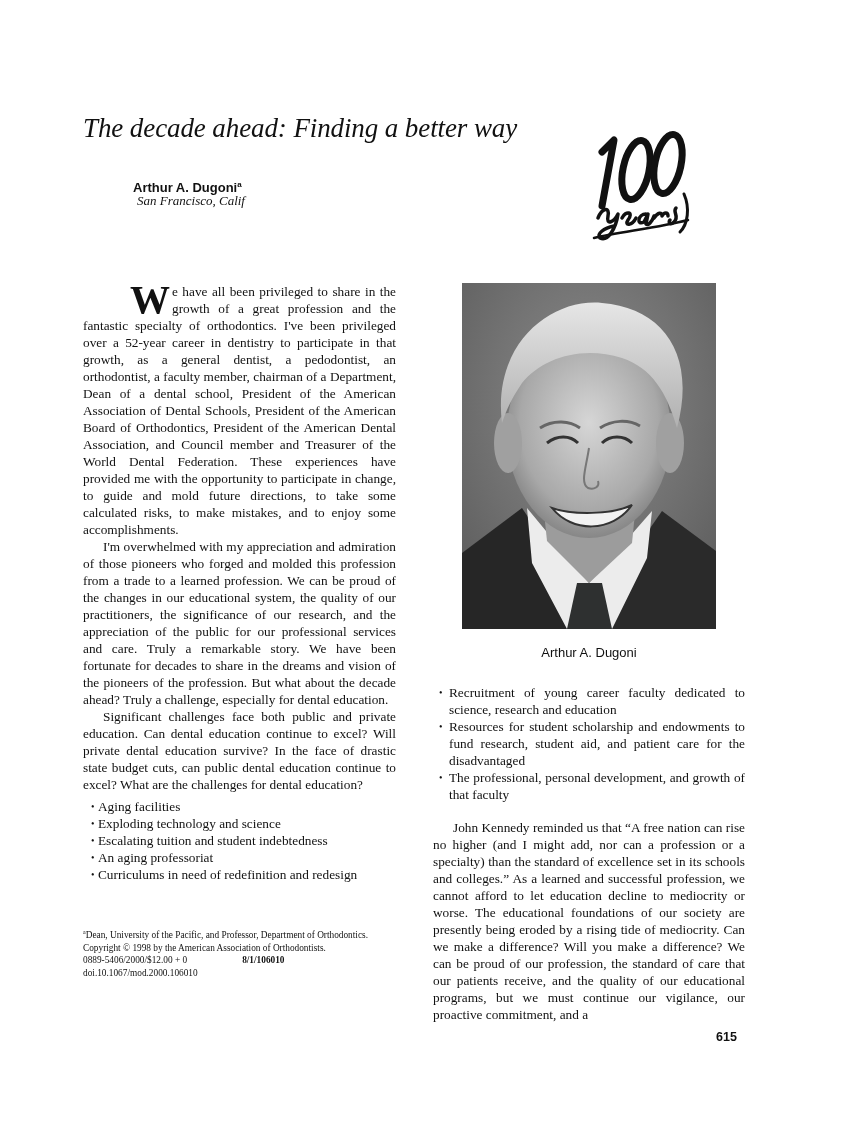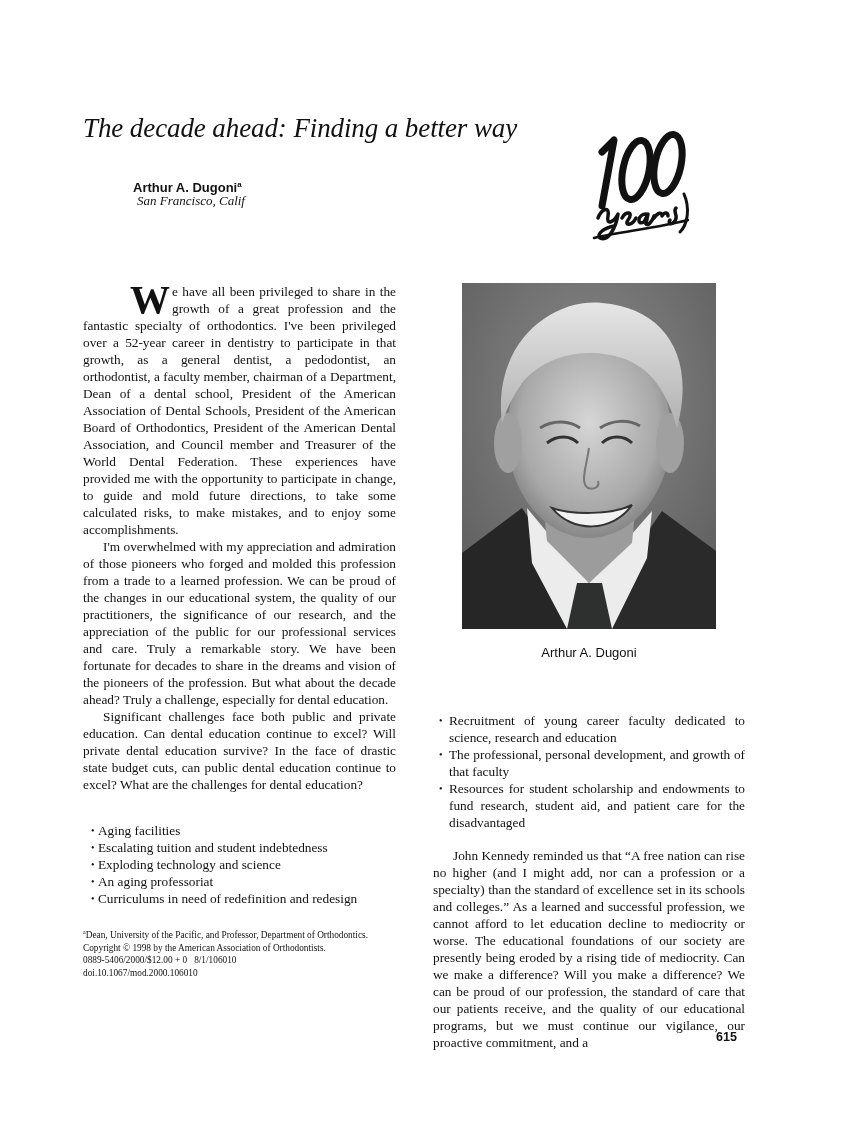"Recruitment of young career faculty" .col-right ul.bullets { margin-top: 28px -> none }
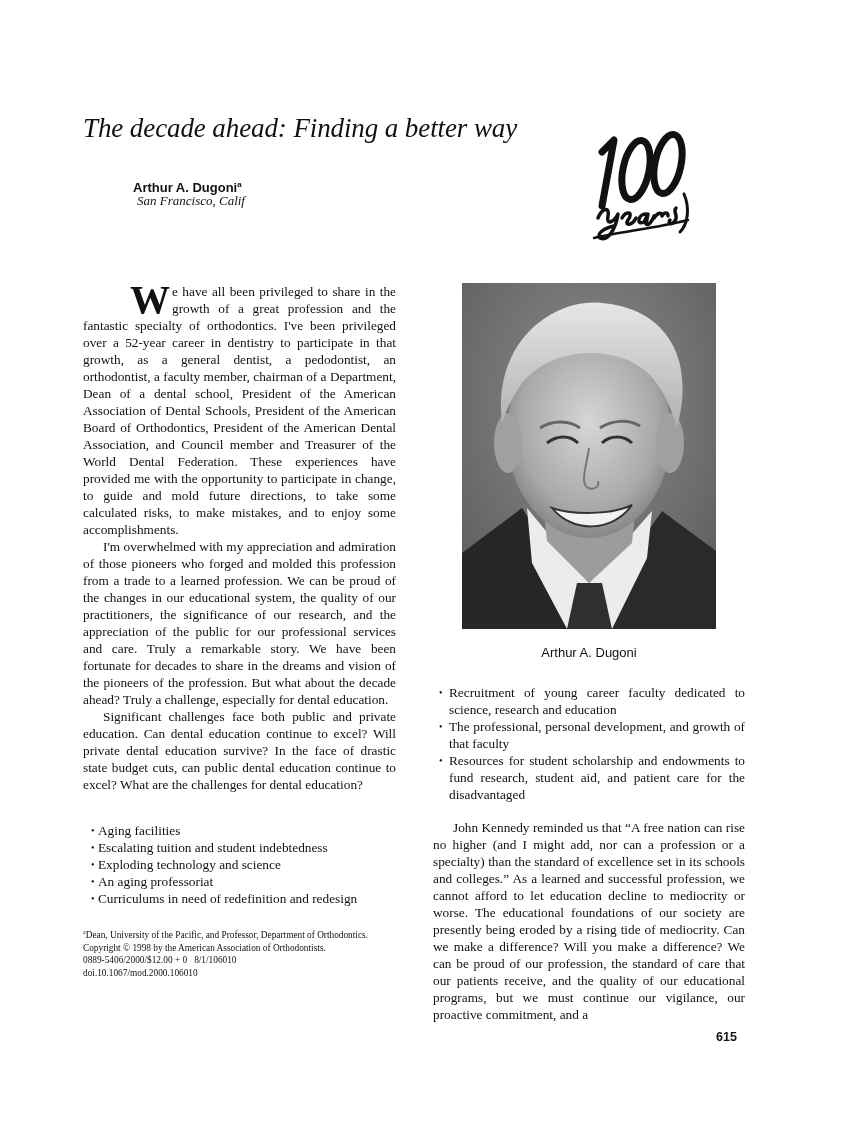"The professional, personal development," li { order: before "Resources for student scholarship and" -> after "Resources for student scholarship and" }
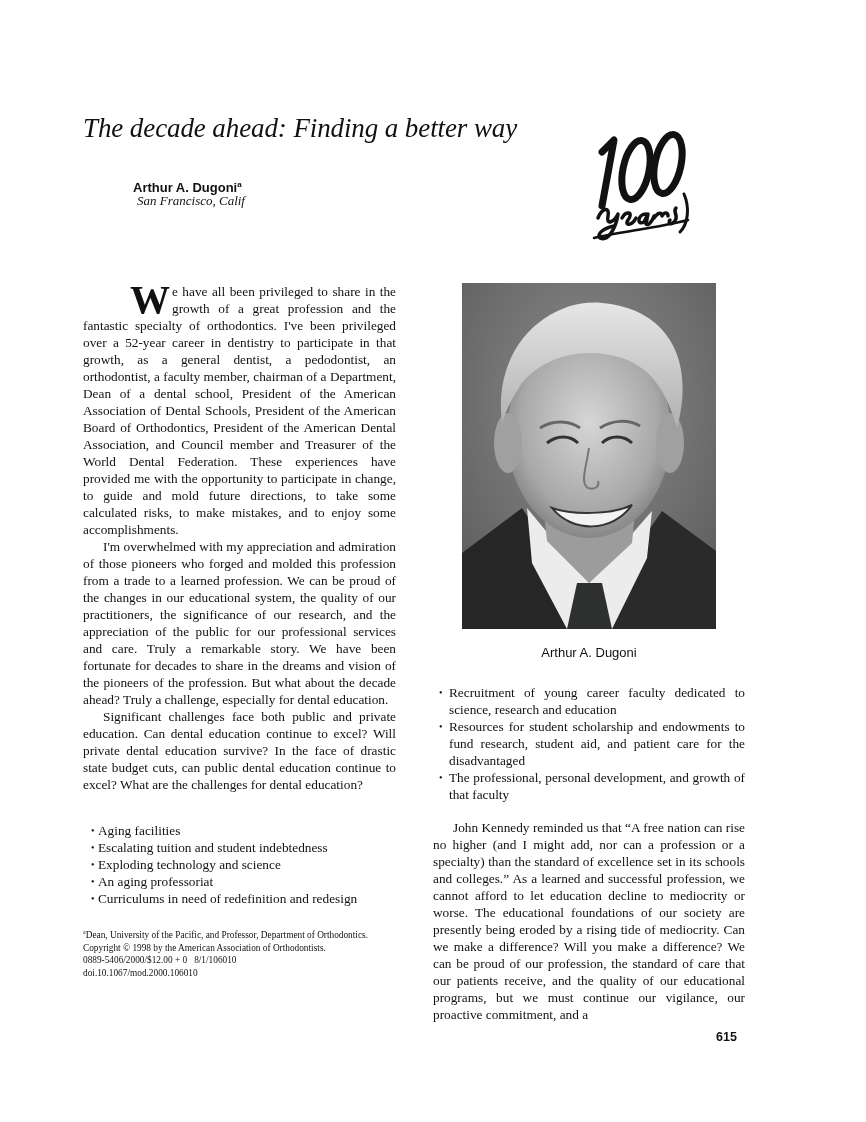"Aging facilities" .col-left ul.bullets { margin-top: 29px -> 5px }
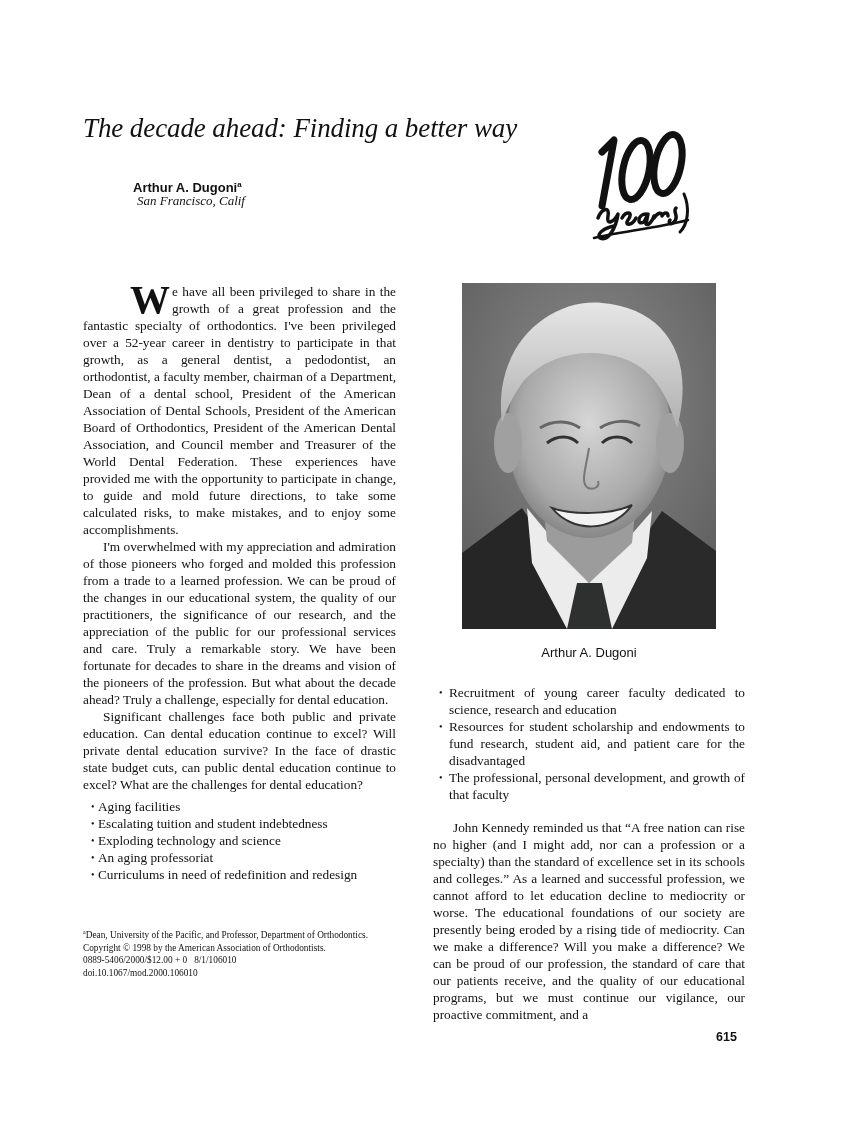"Escalating tuition and student" li { order: before "Exploding technology and science" -> after "Exploding technology and science" }
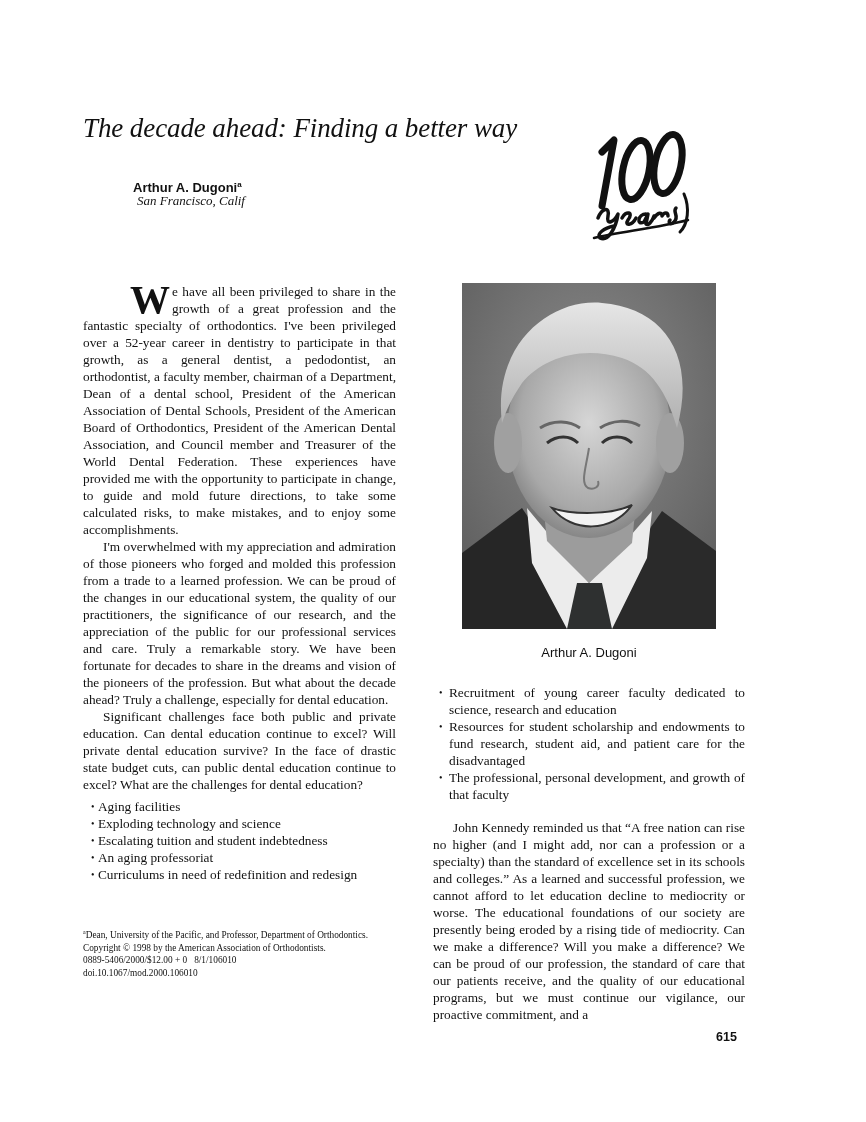"8/1/106010" .footnote .b { font-weight: normal -> bold; margin-left: none -> 48px }
